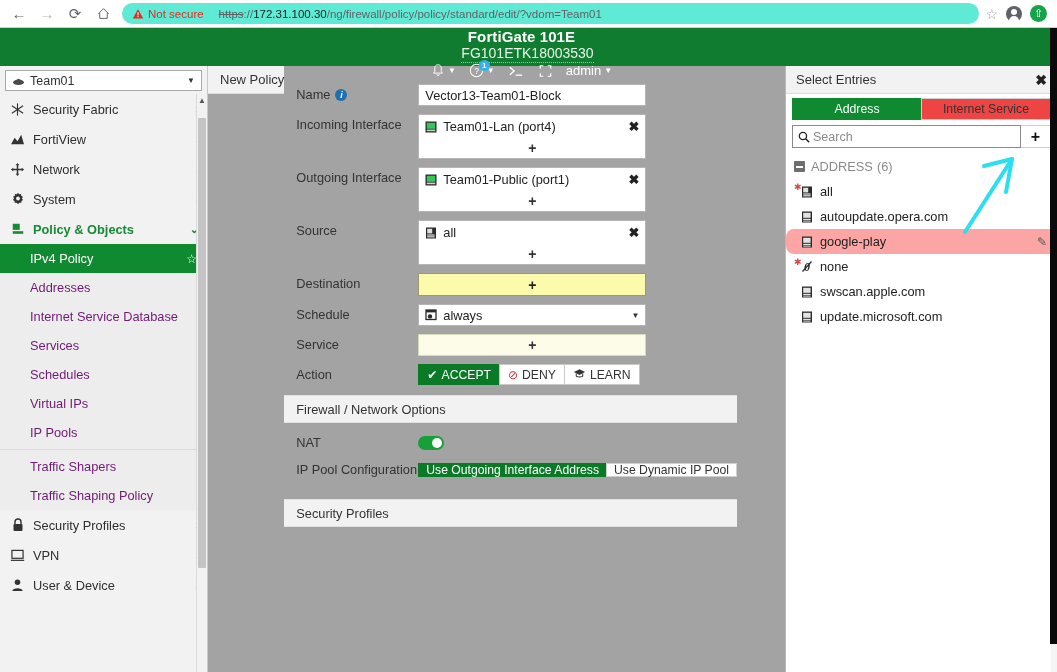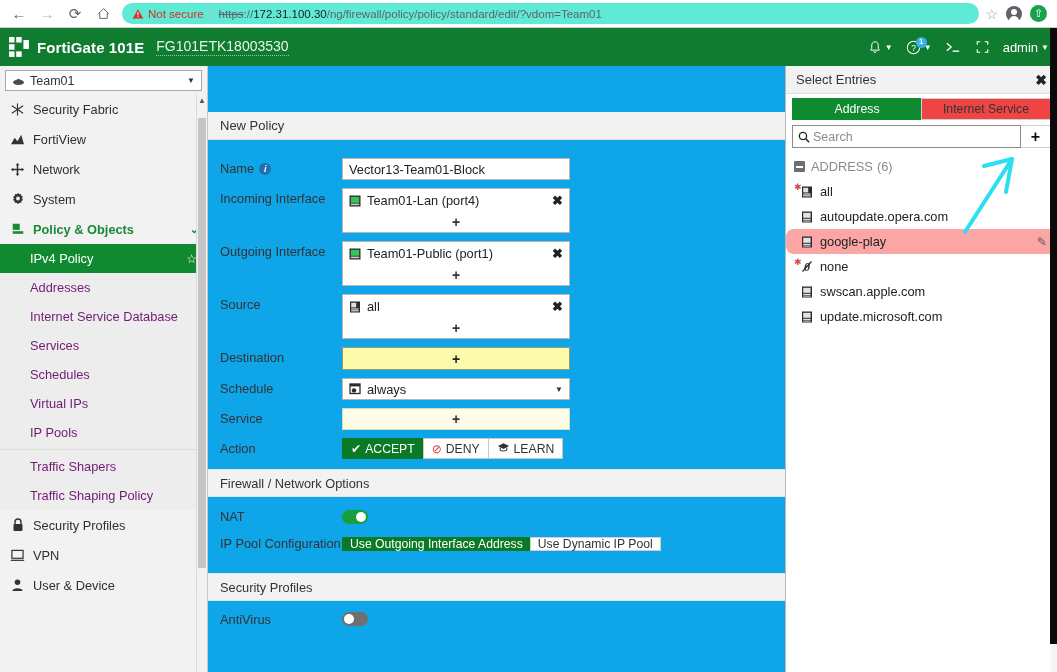"FortiGate 101E" .fg-header { flex-direction: none -> column; padding: 0 8px 0 8px -> 0 22px 0 8px }
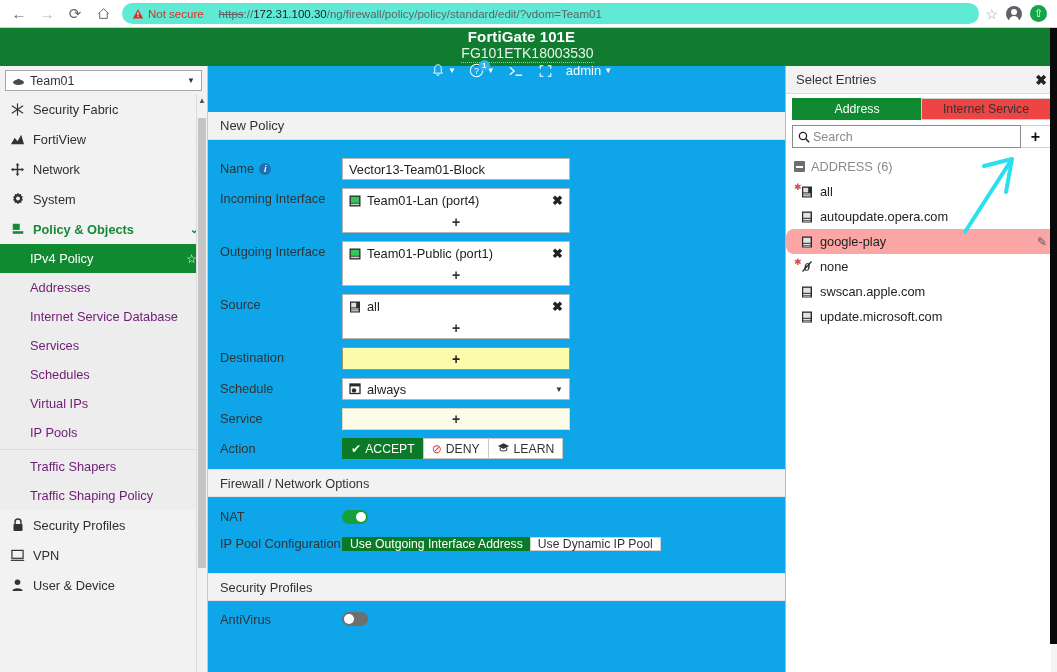"New Policy" .main { background: #0ea5e9 -> #a3a3a3; flex-direction: column -> row; justify-content: center -> none }
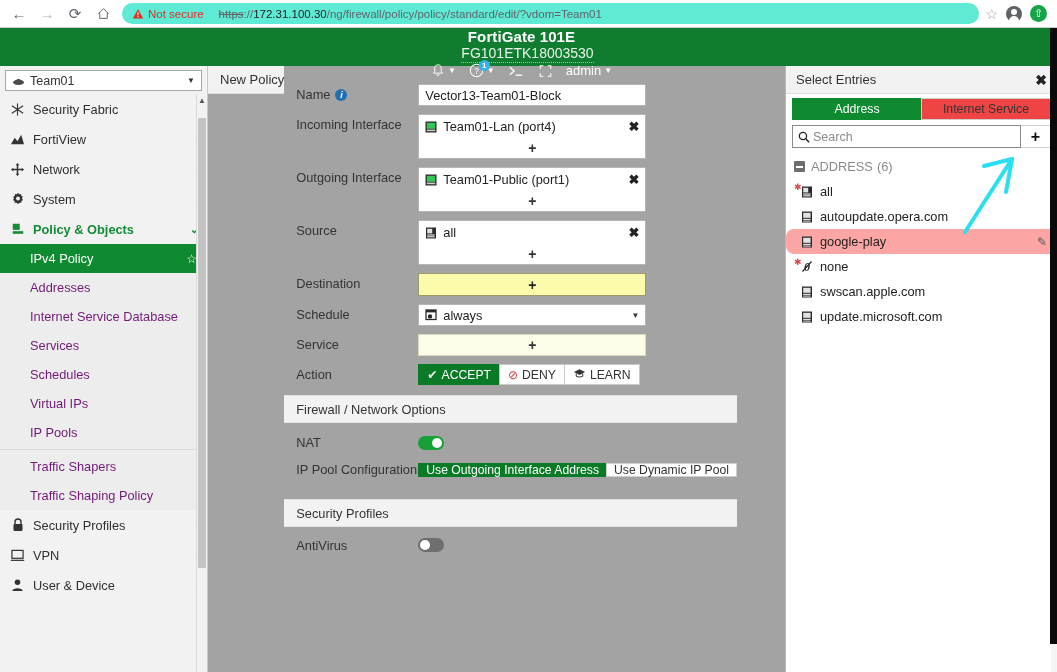"AntiVirus" div.clipped-row { html: <div> <div>AntiVirus</div> <span> <span></span> </span> </div> -> none }
